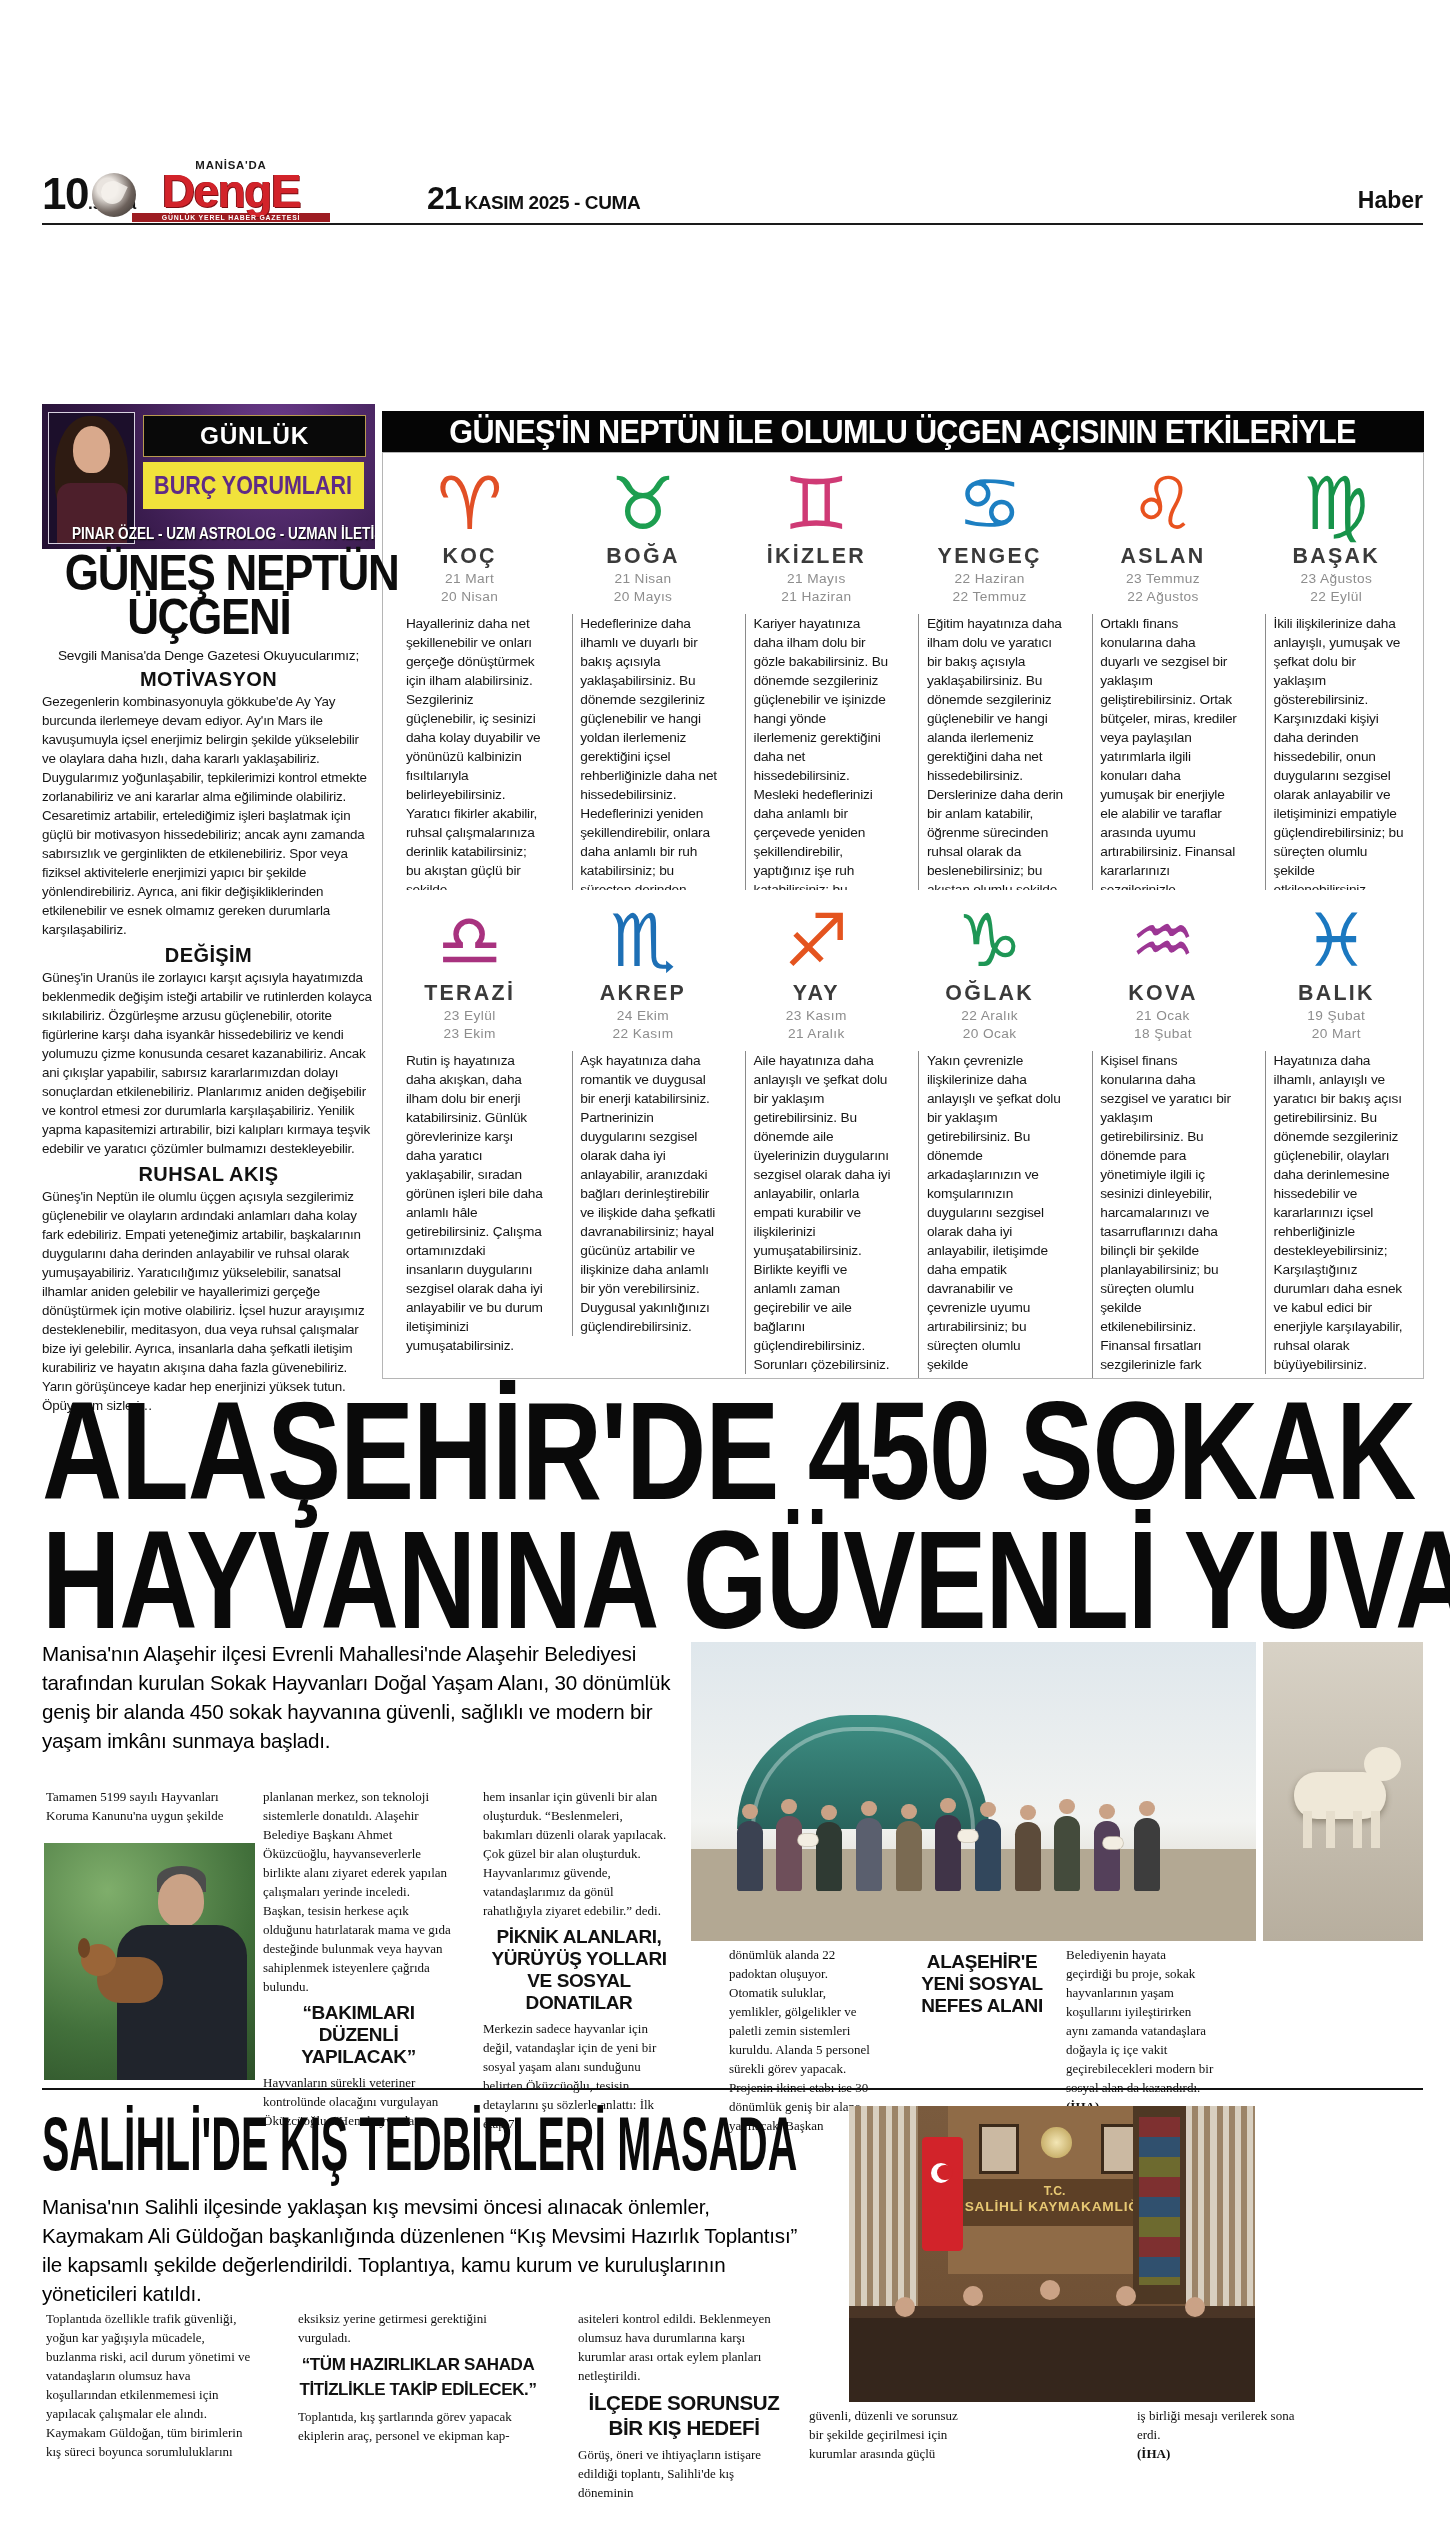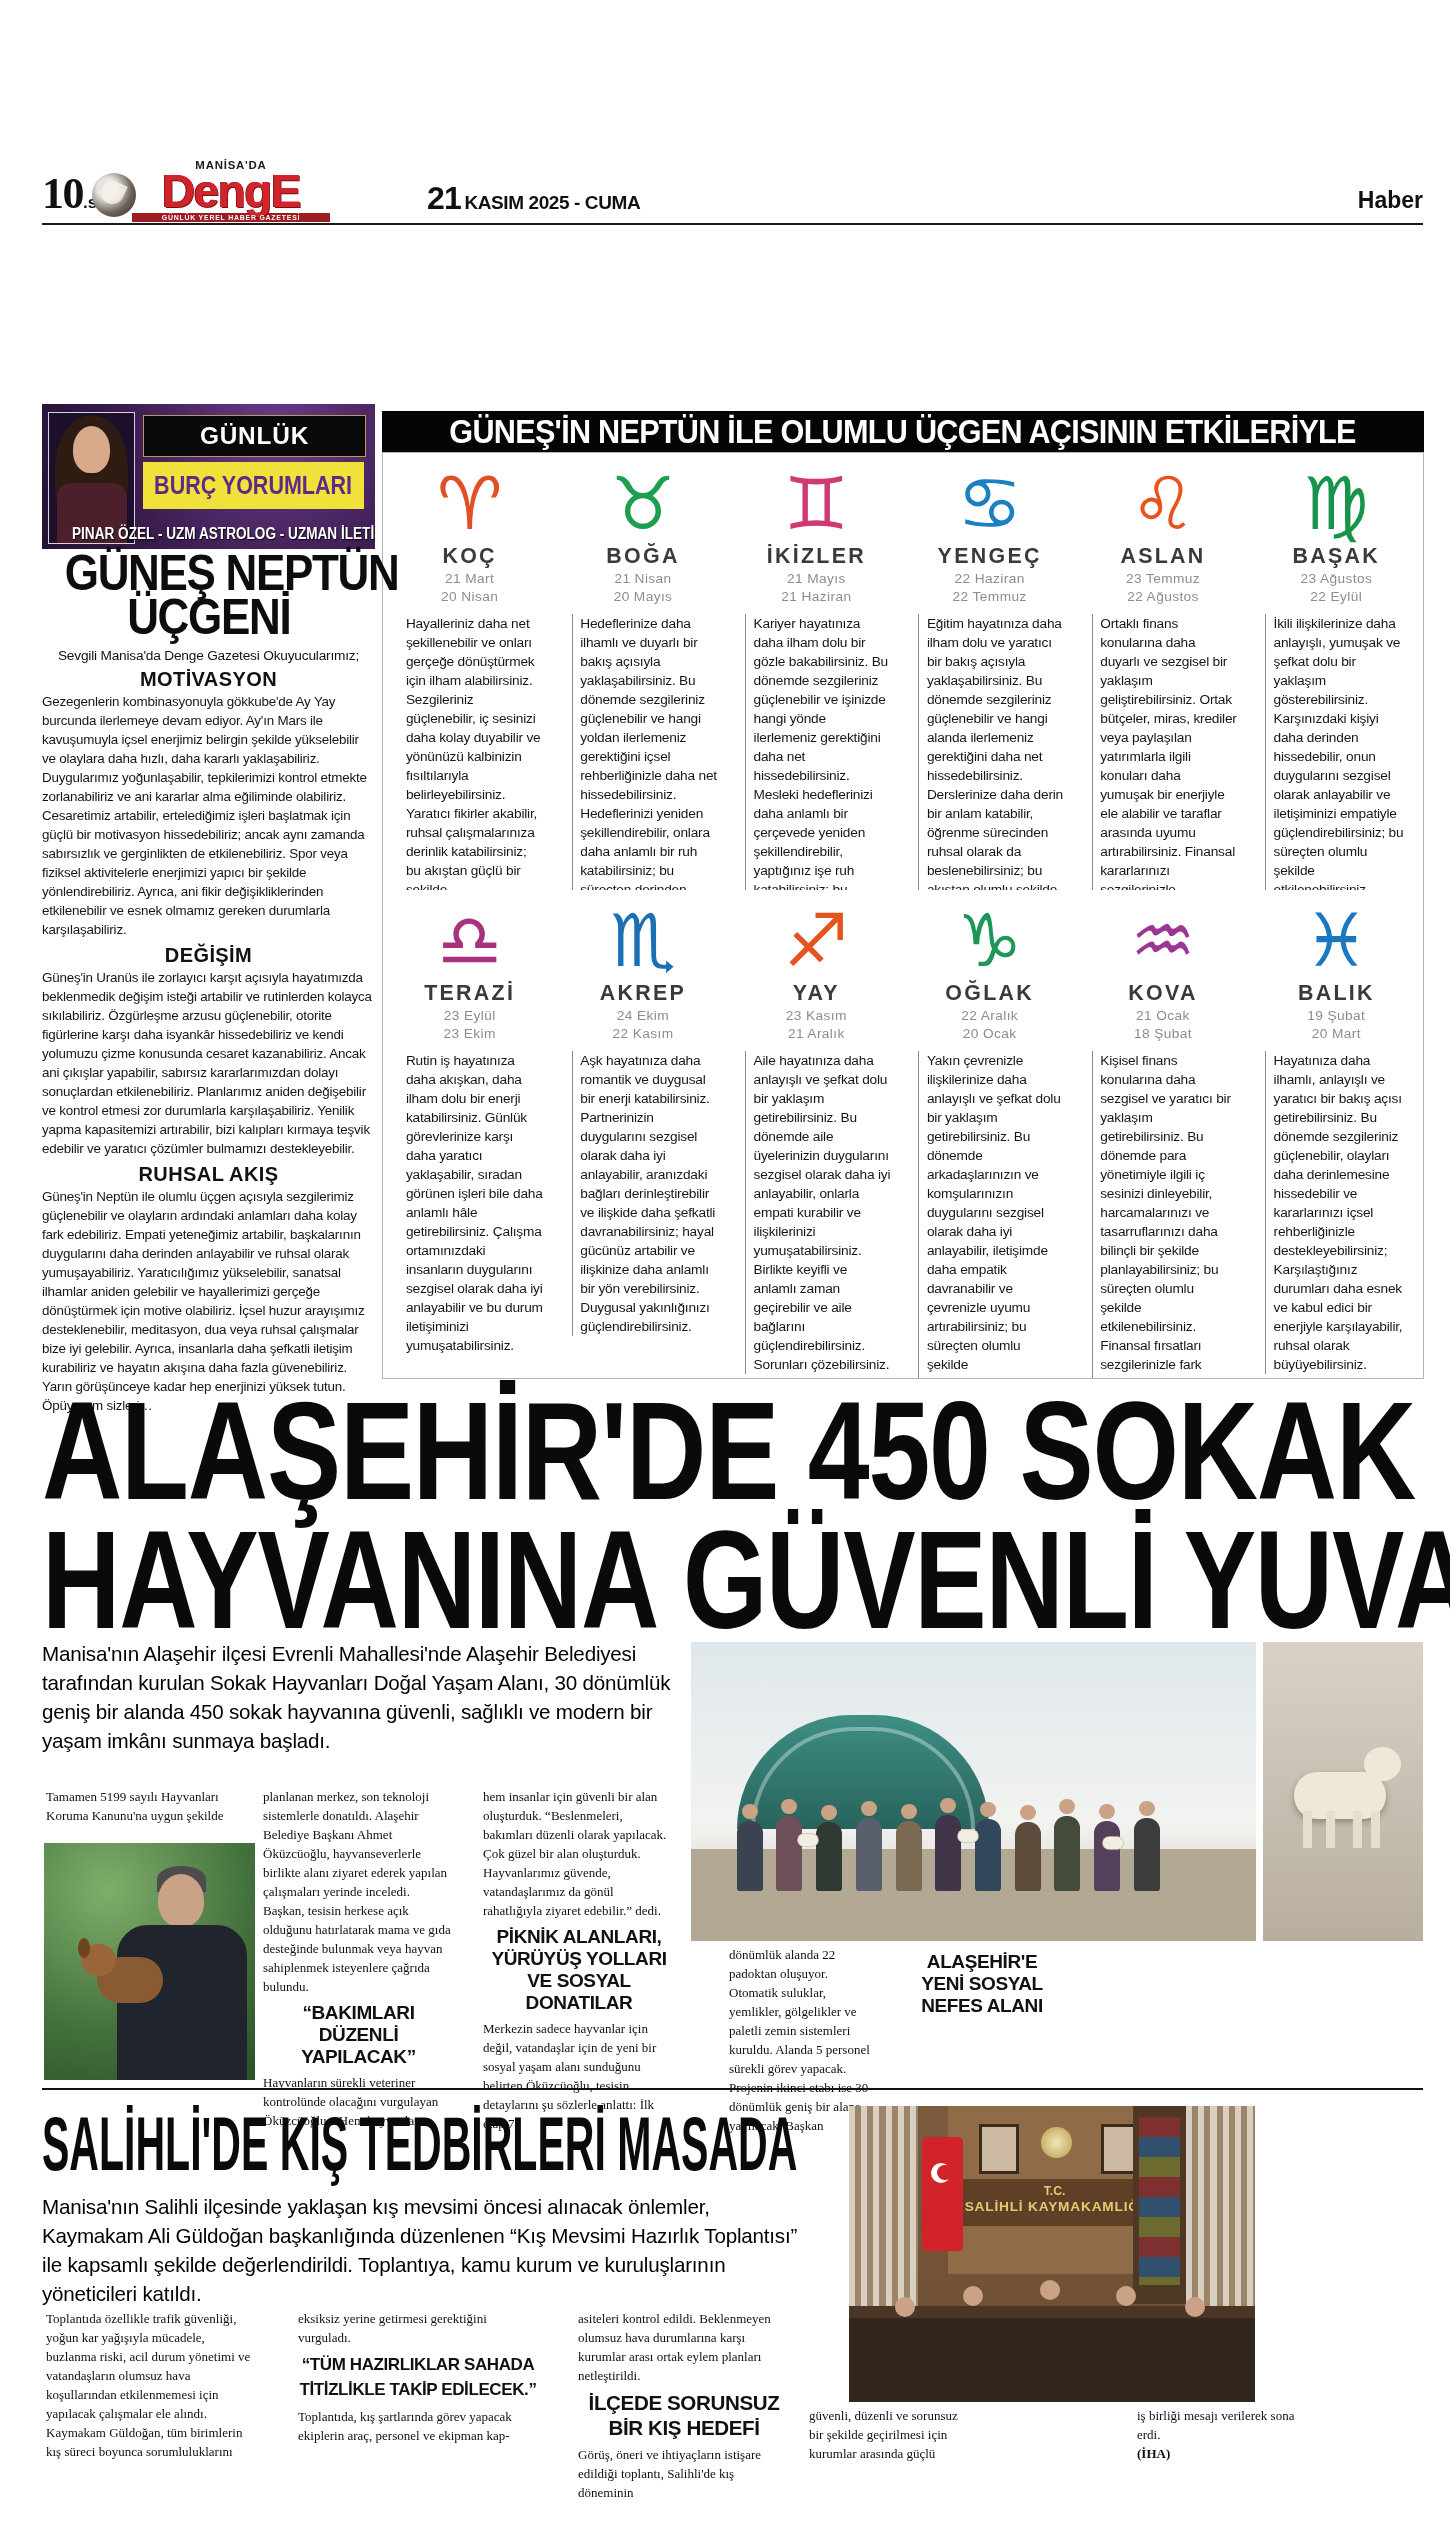"10" .pagenum .big { font-family: Liberation Serif, serif -> none }
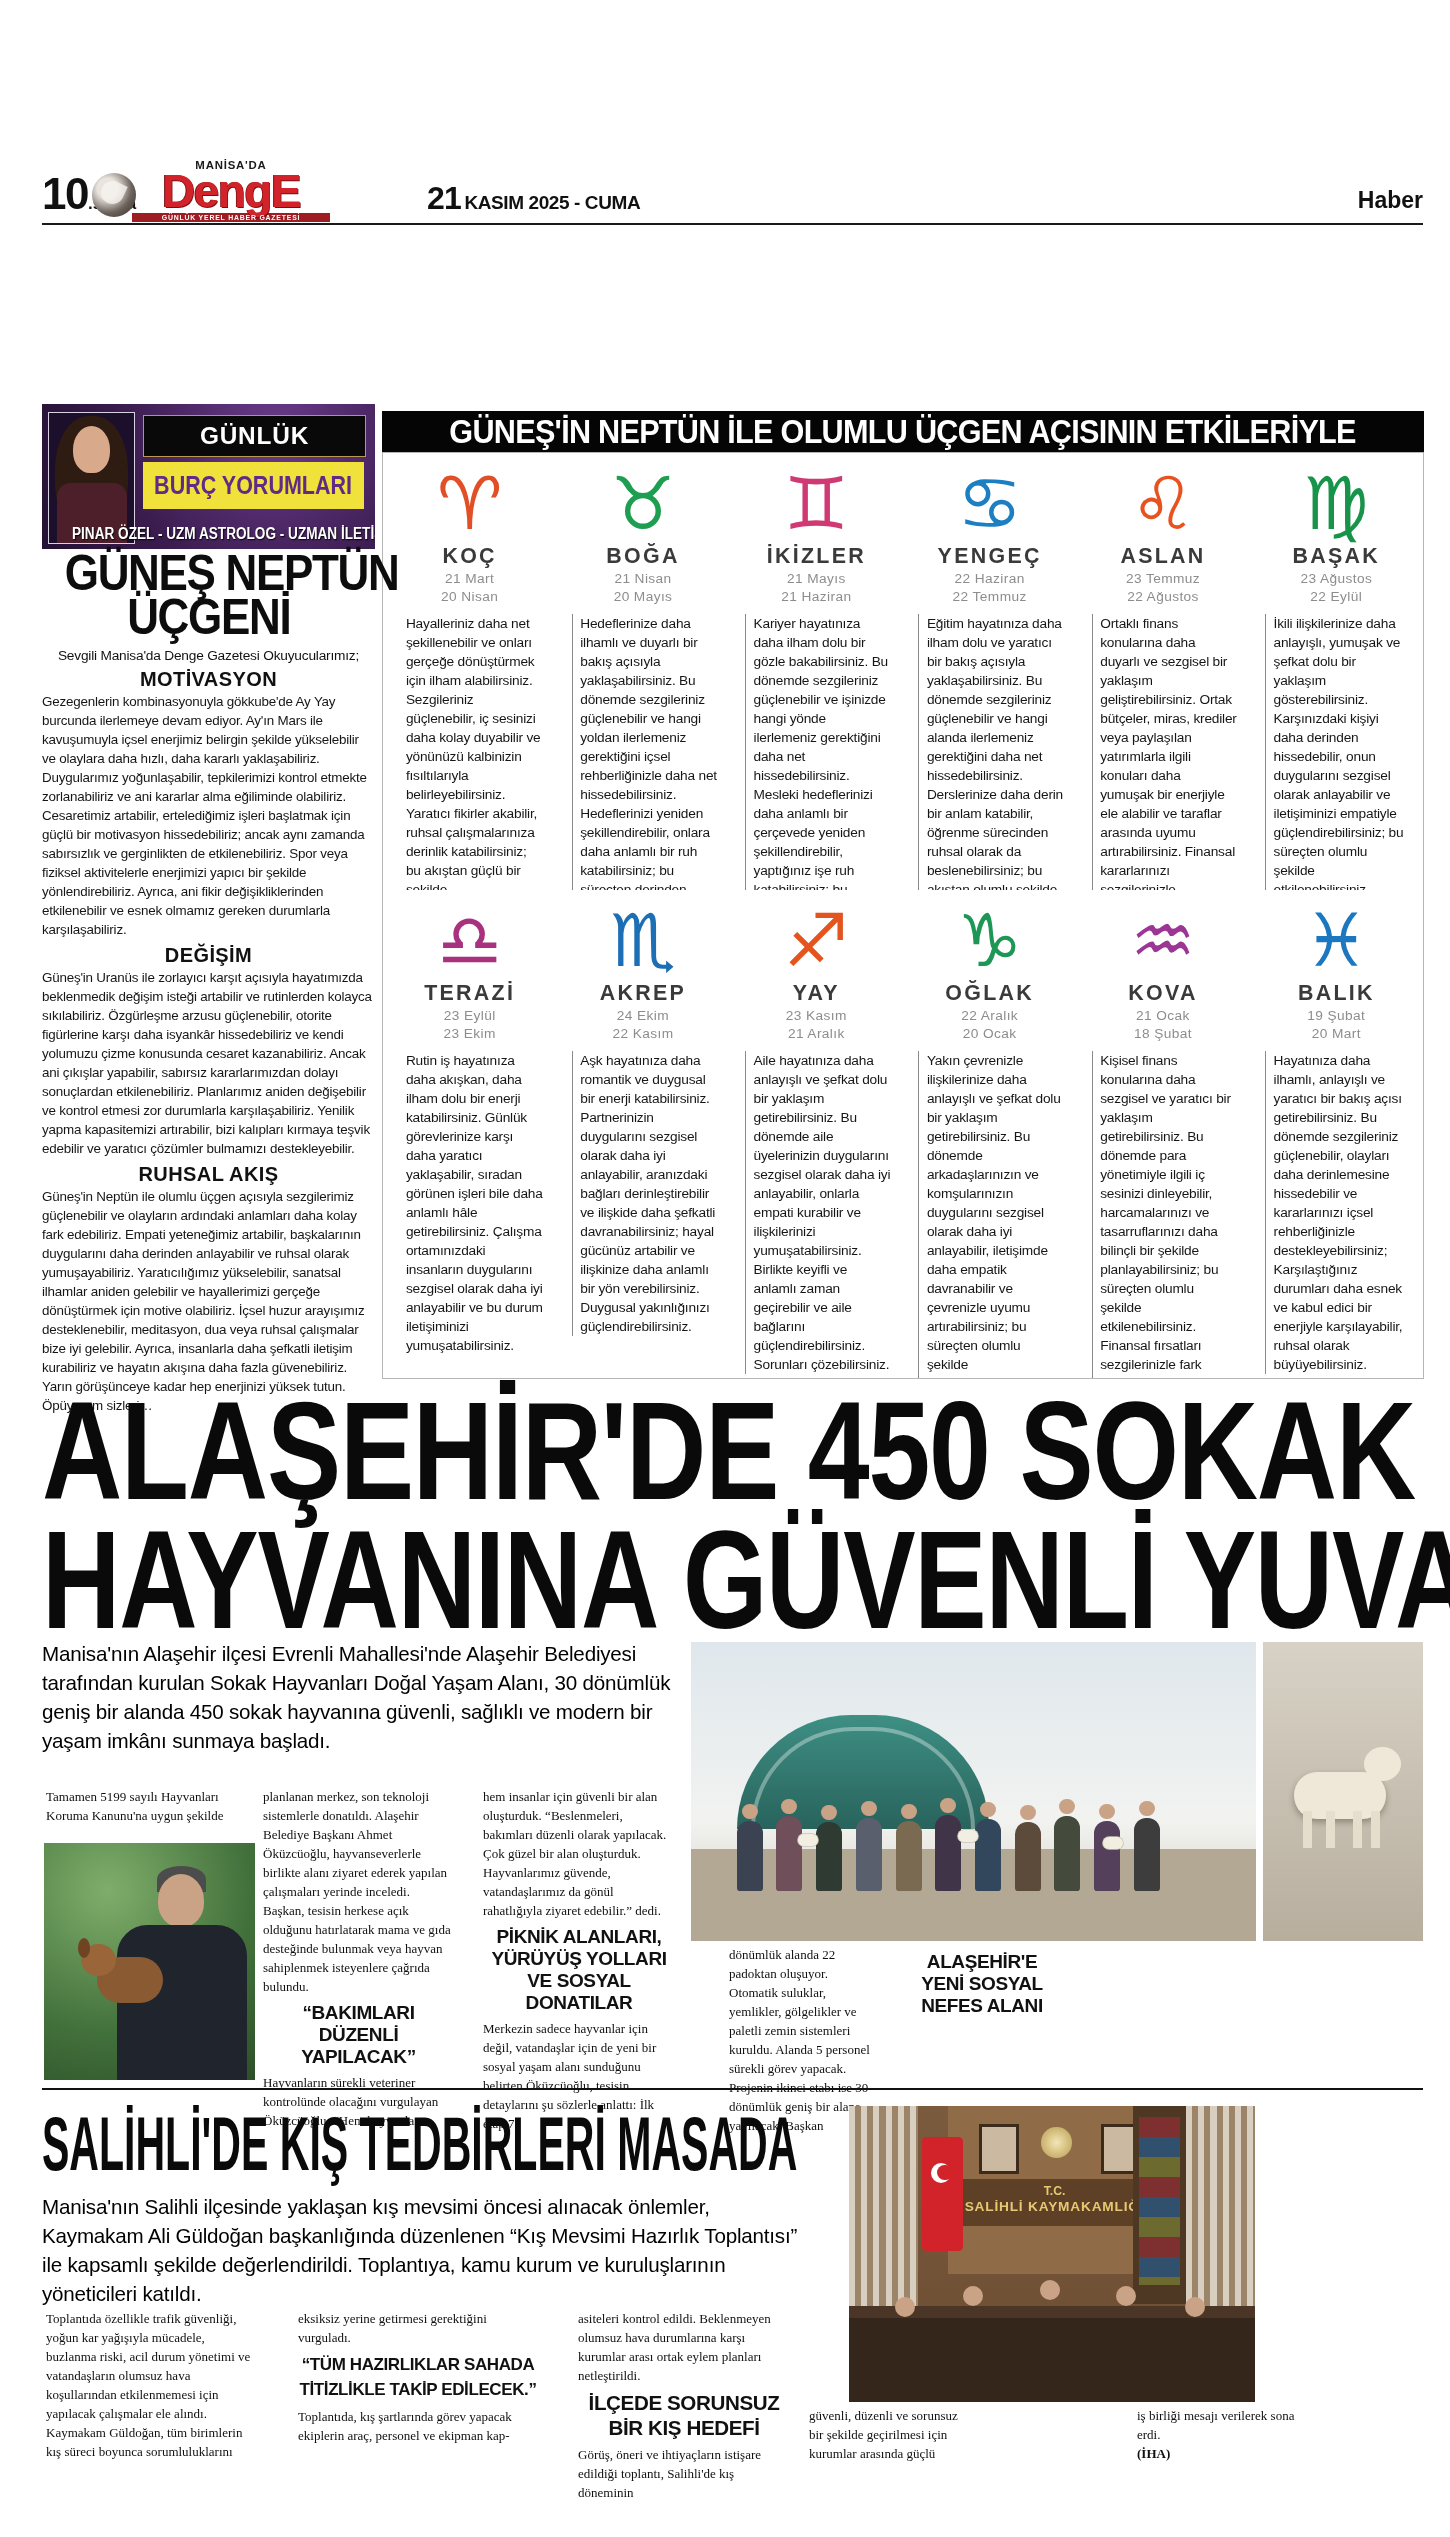"Belediyenin hayata geçirdiği bu proje," div.abs { html: none -> <div> <span>Belediyenin hayata geçirdiği bu proje, sokak hayvanlarının yaşam koşullarını iyileştirirken aynı zamanda vatandaşlara doğayla iç içe vakit geçirebilecekleri modern bir sosyal alan da kazandırdı.</span> <div>(İHA)</div> </div> }
